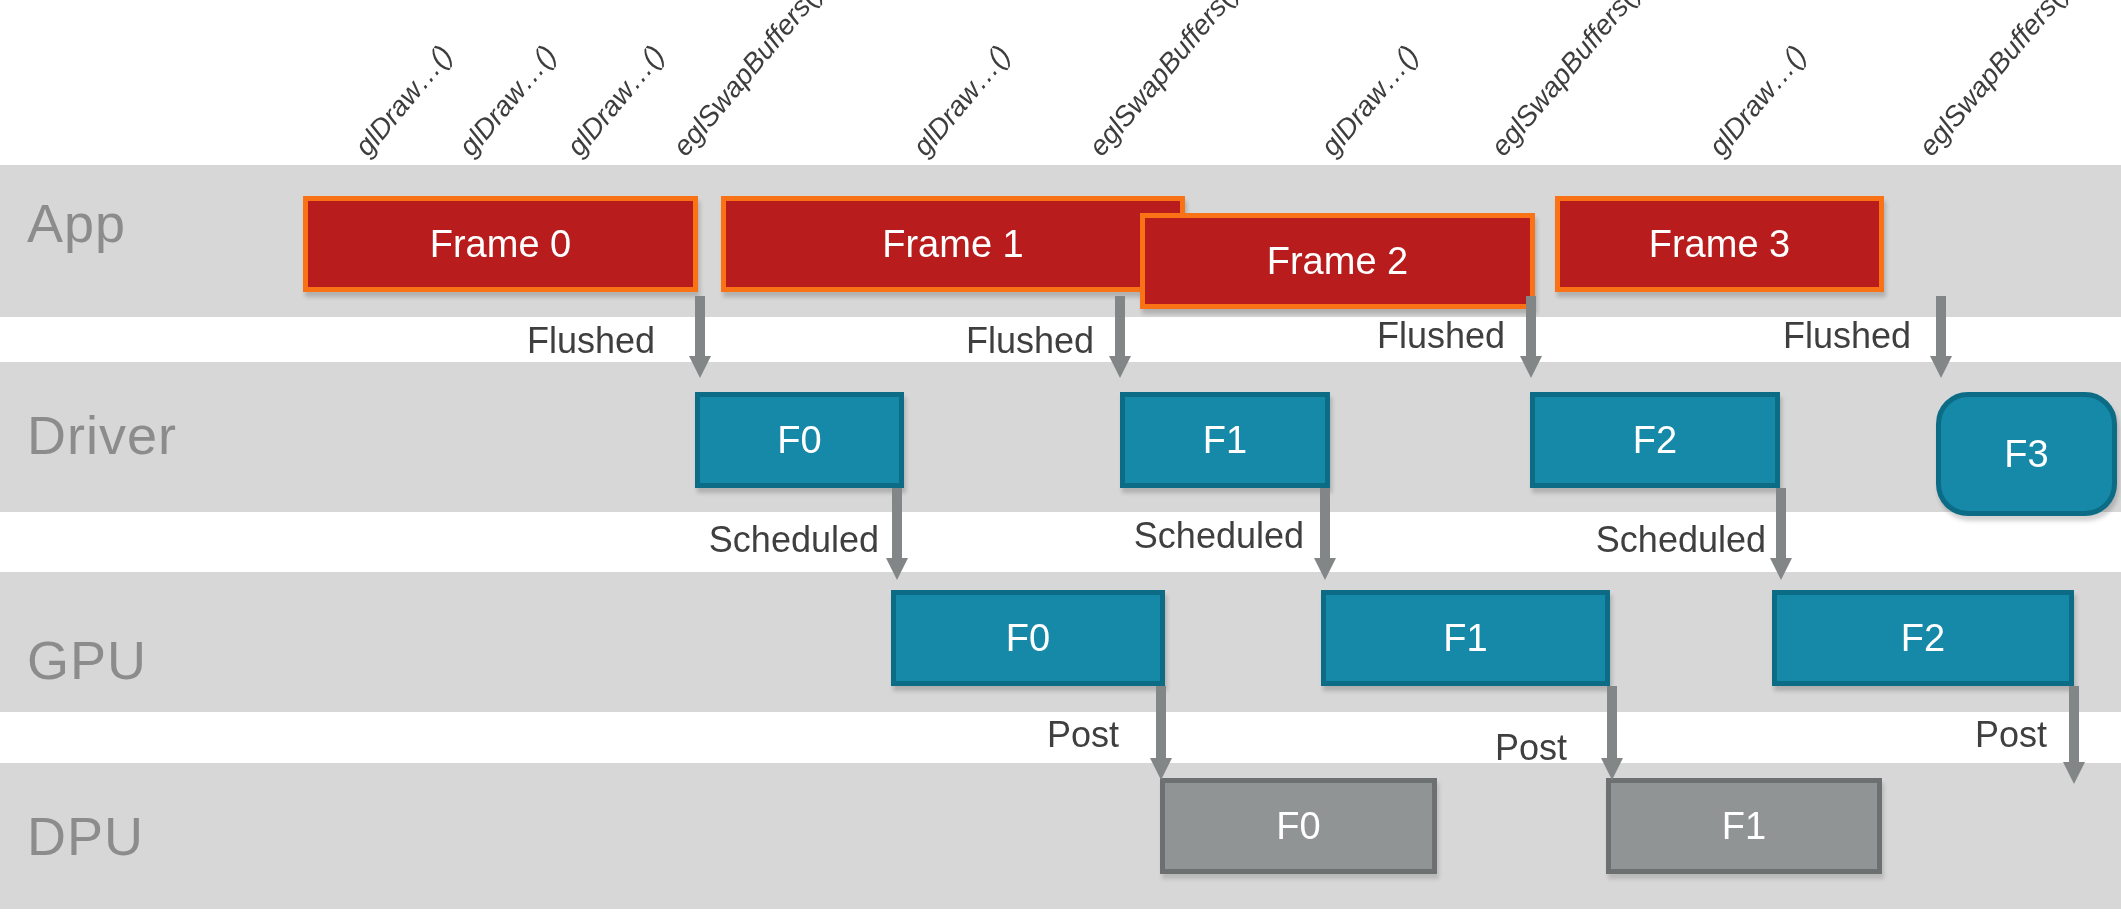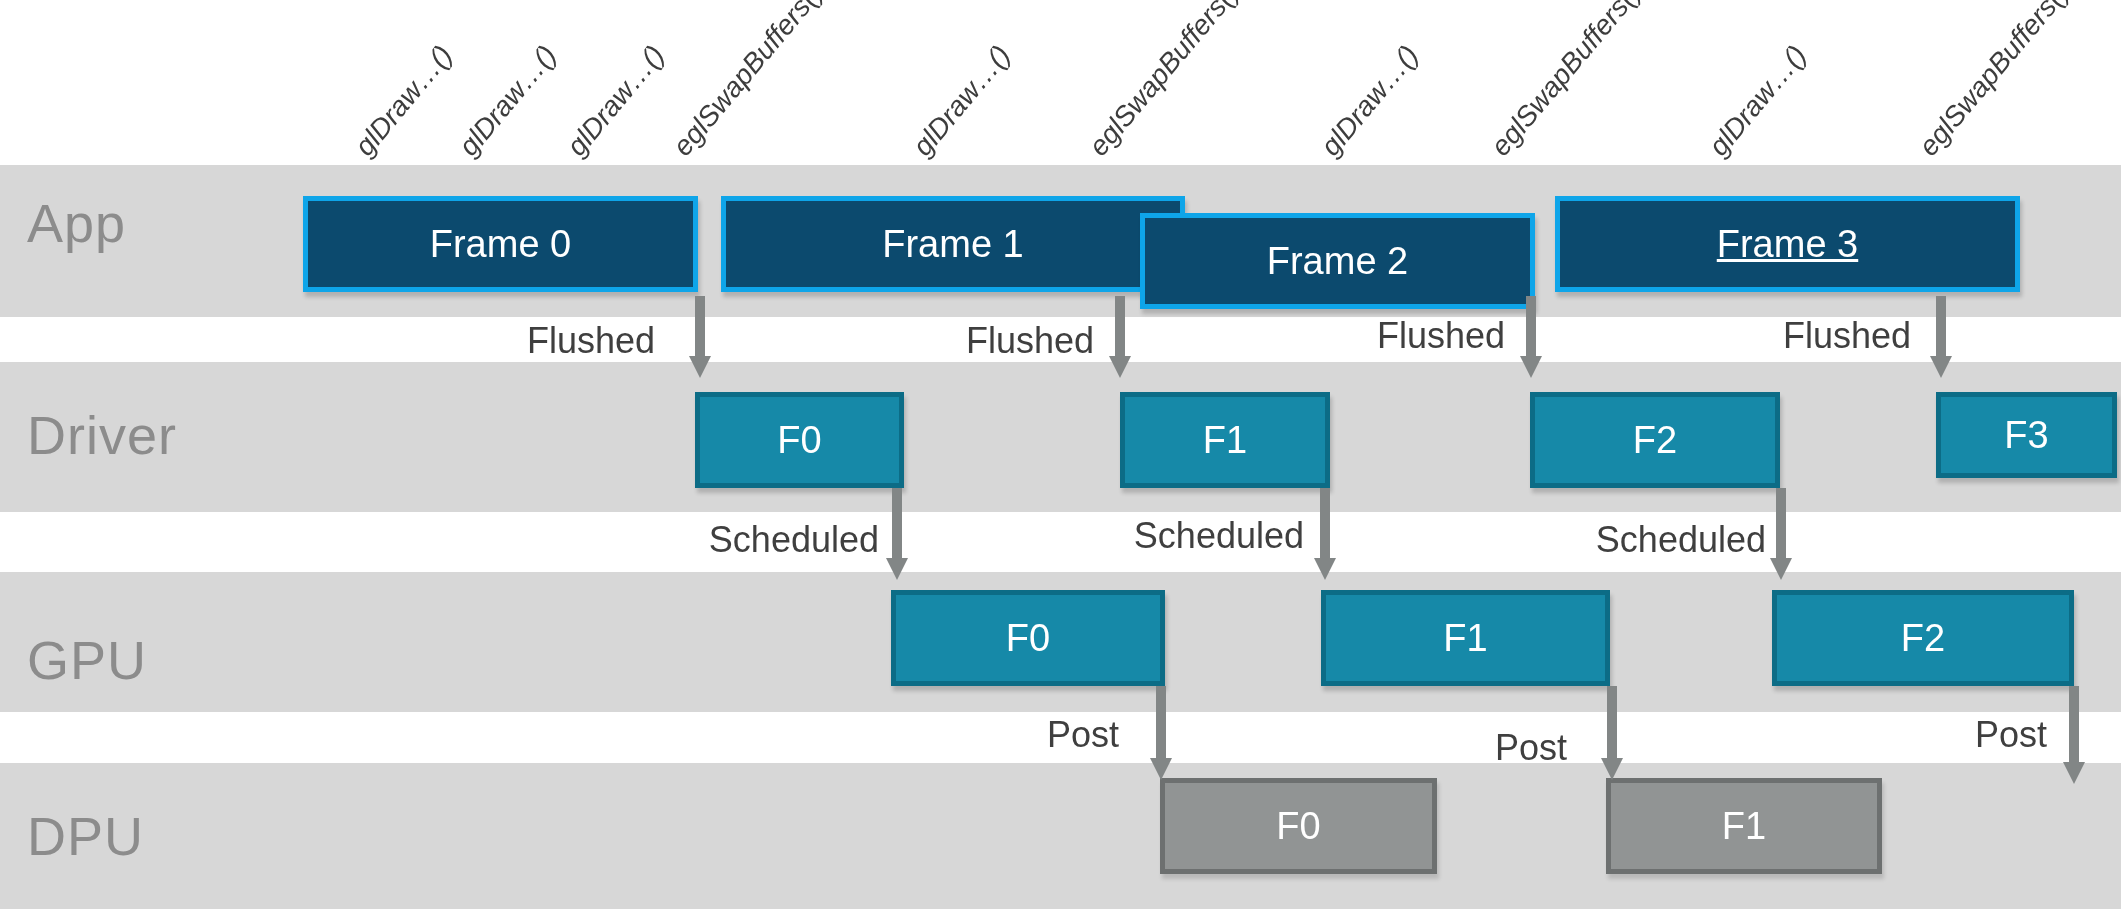"Frame 0" .box.app { background: #0c4a6e -> #b91c1c; border: 5px solid #0ea5e9 -> 5px solid #f97316 }
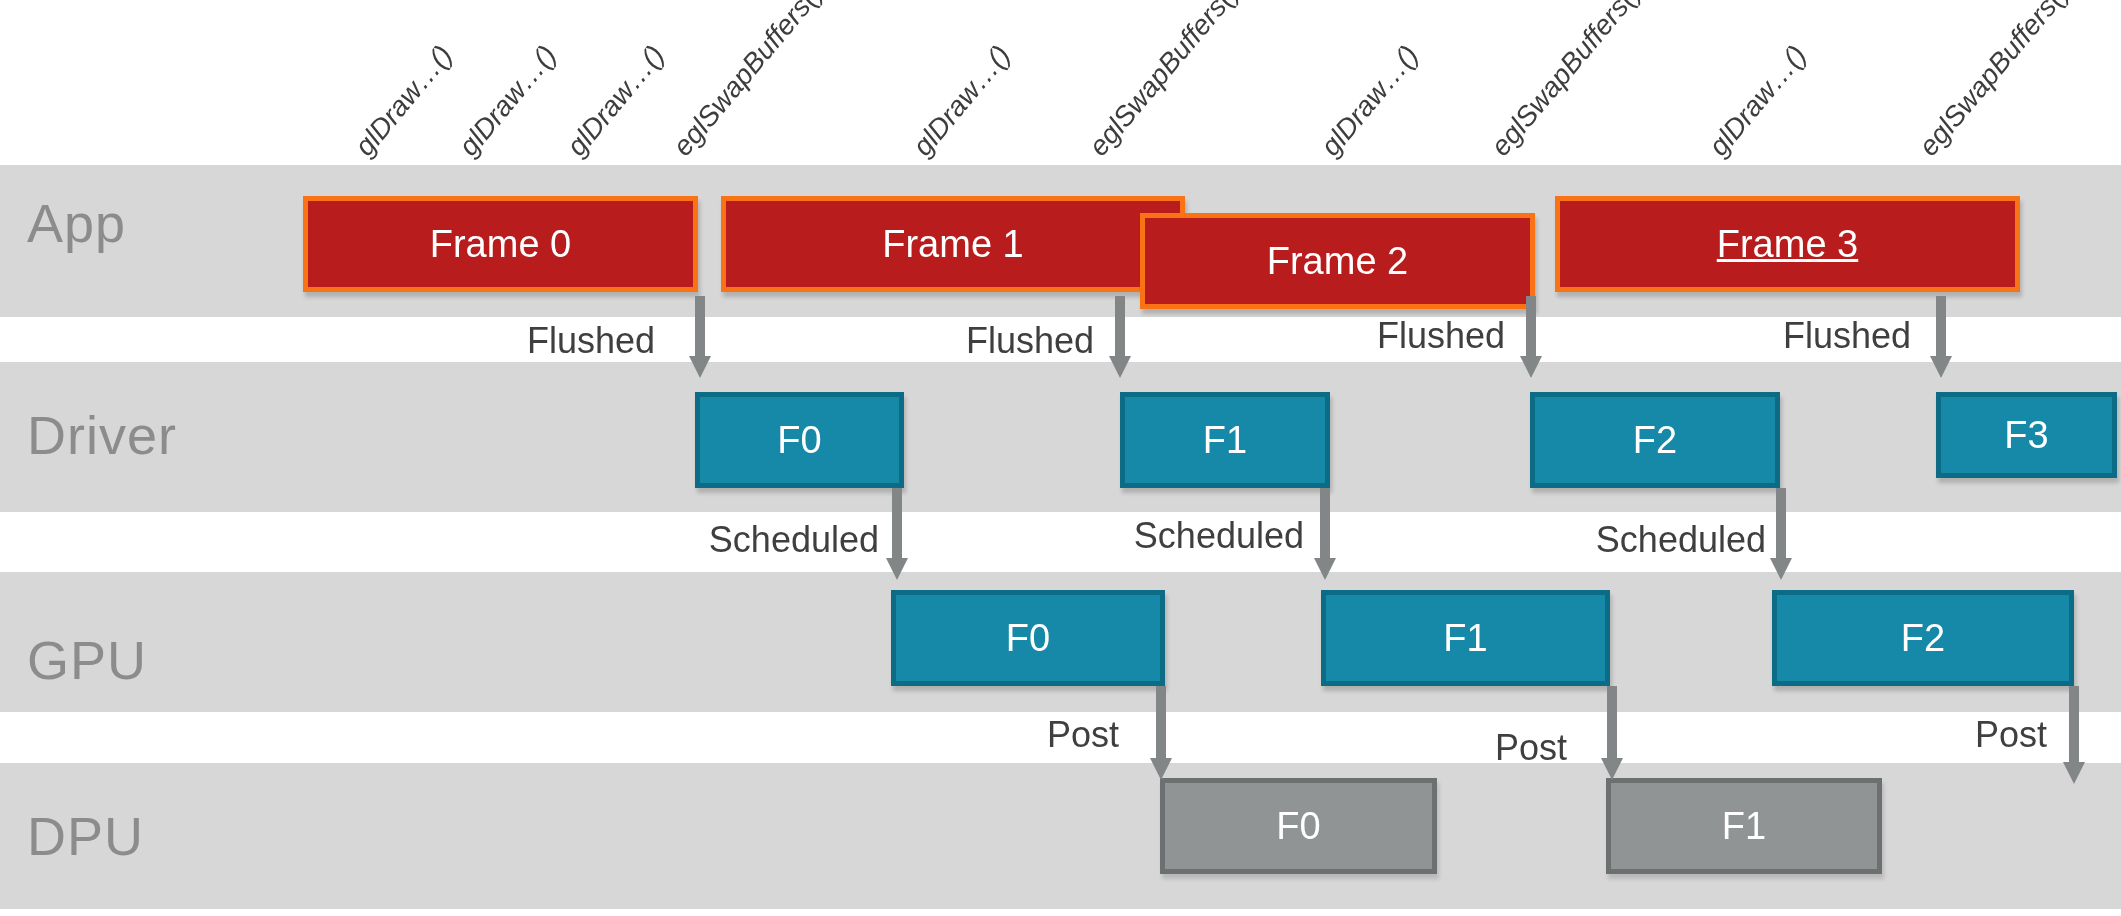"Frame 3" div.box { text-decoration: underline -> none; width: 465px -> 329px }
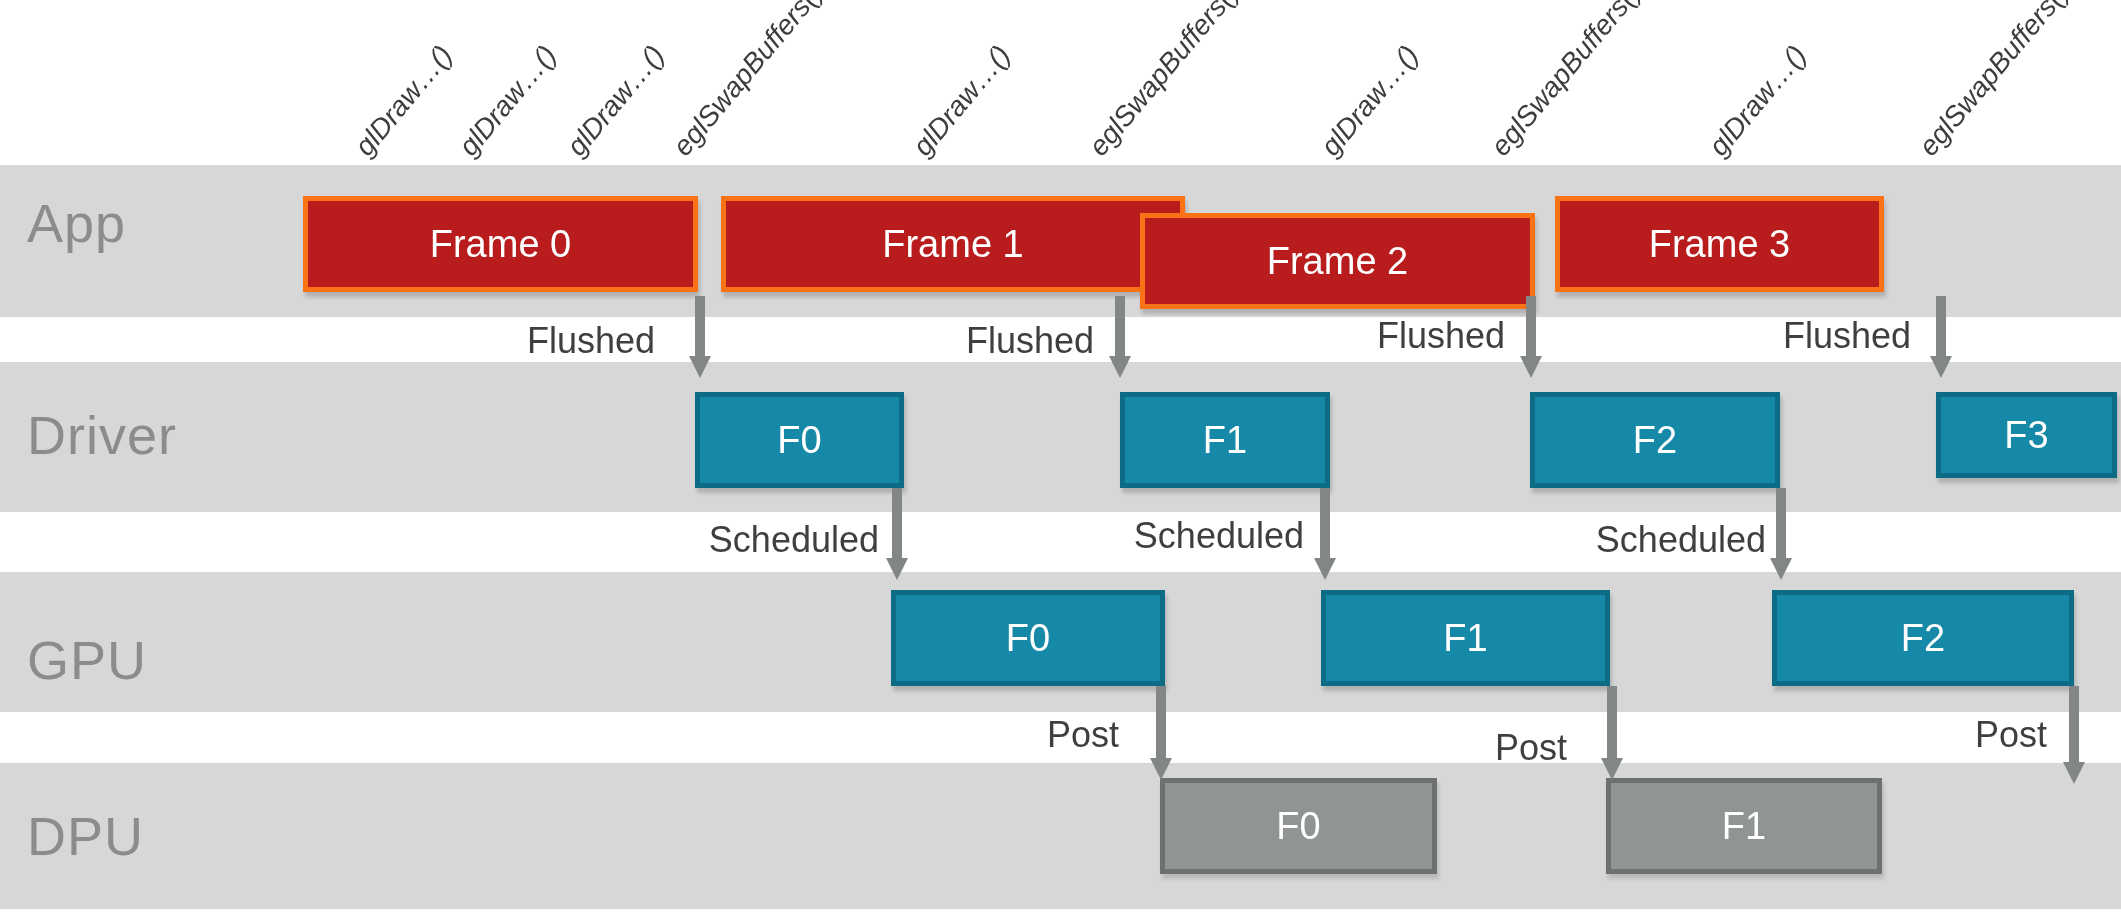"F3" div.box { border-radius: none -> 32px; height: 86px -> 124px }
